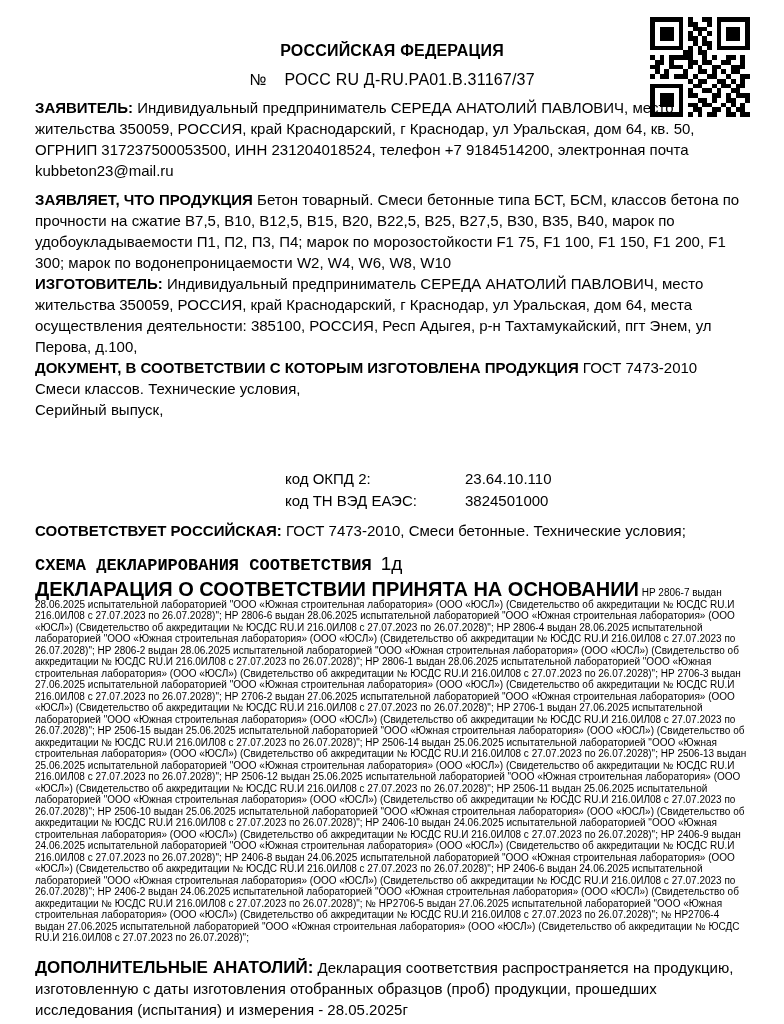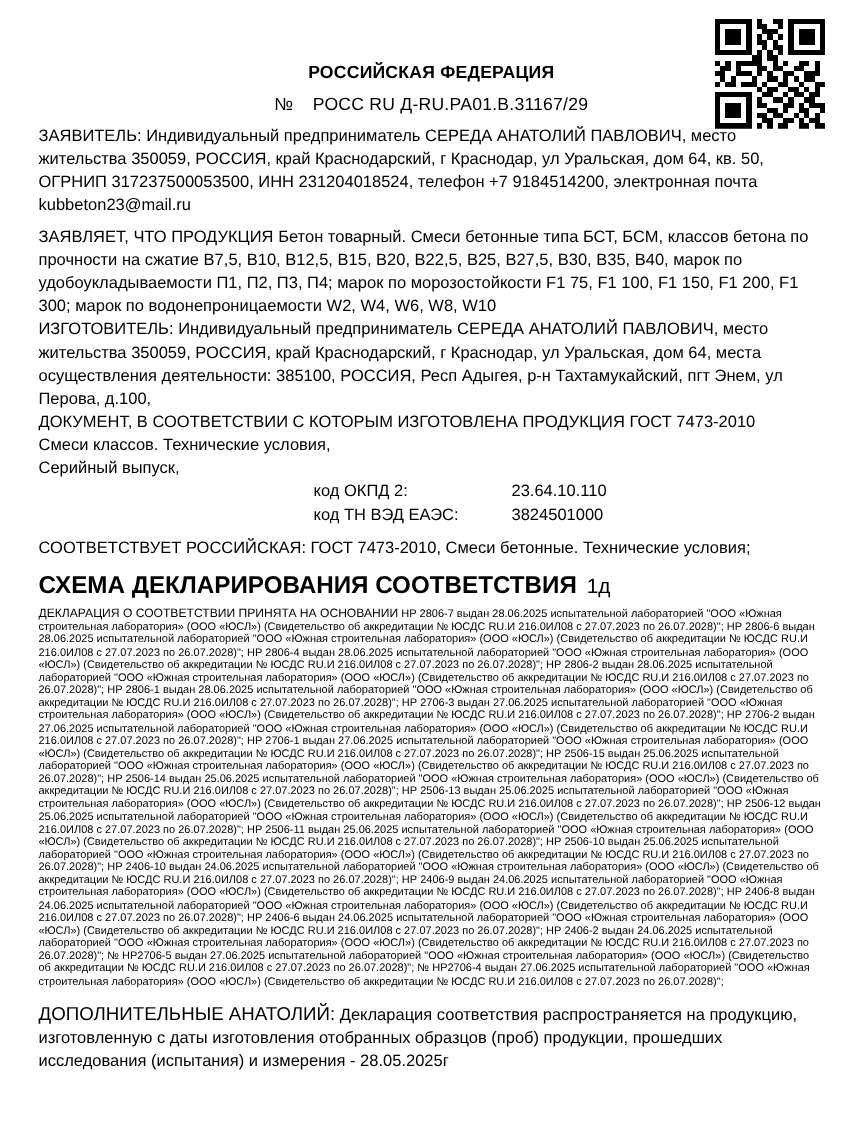"РОССИЙСКАЯ ФЕДЕРАЦИЯ" .hdr { padding-top: 58px -> 42px }
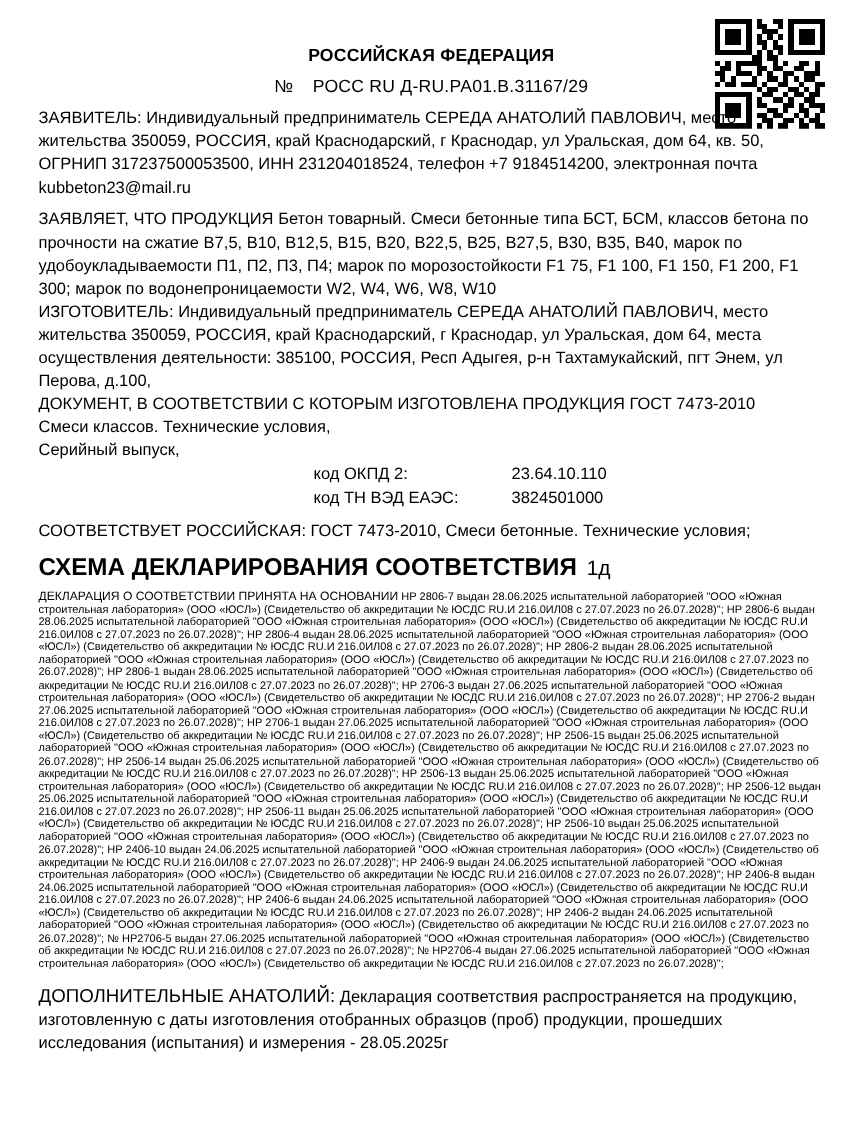"РОСС RU Д-RU.РА01.В.31167/29" span.num-val { text: Д-RU.РА01.В.31167/29 -> Д-RU.РА01.В.31167/37 }
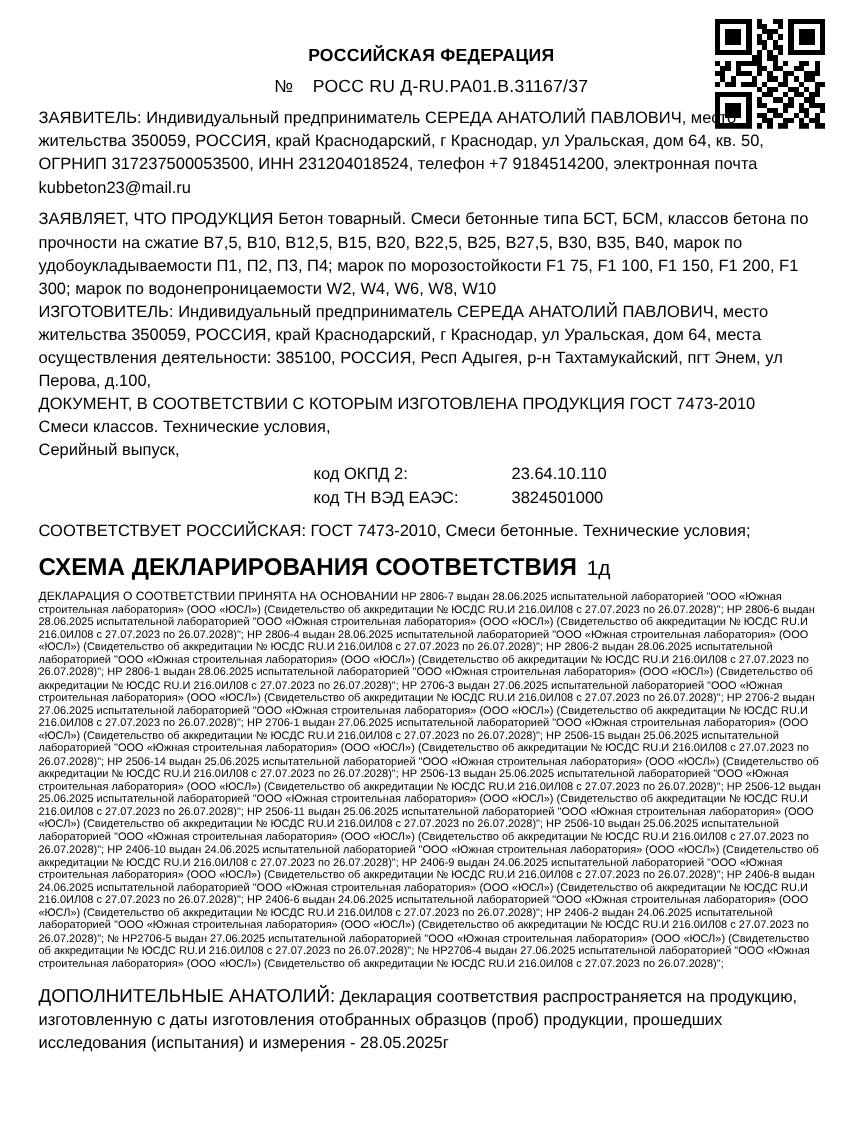"ЗАЯВИТЕЛЬ:" b { font-weight: normal -> bold }
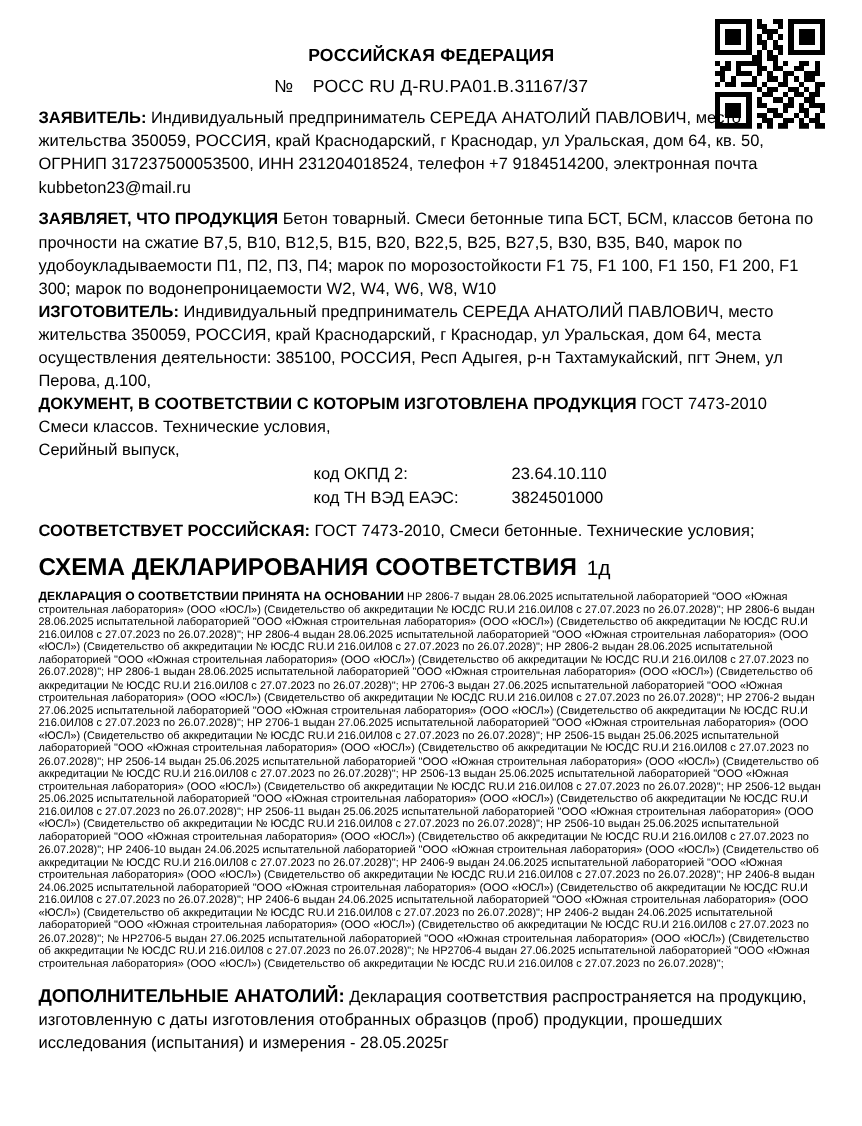"код ОКПД 2: 23.64.10.110" .codes { margin-top: none -> 48px }
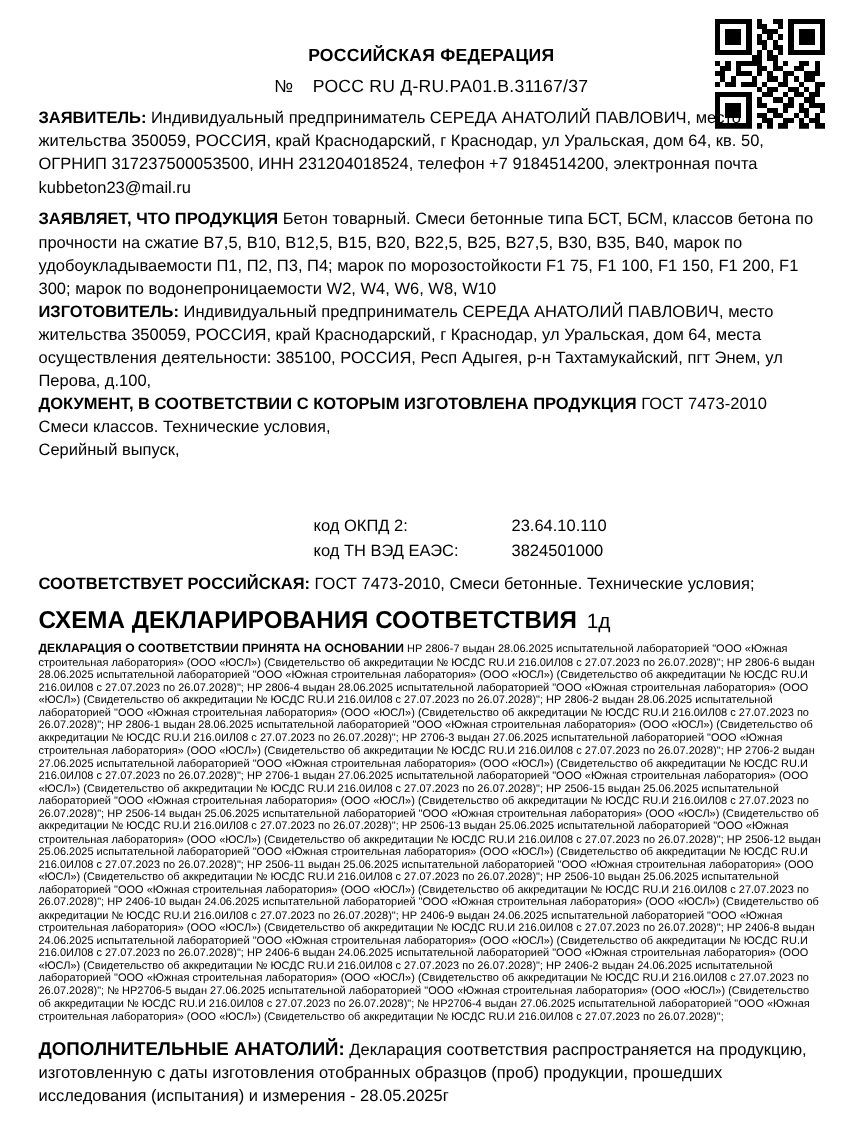"СХЕМА ДЕКЛАРИРОВАНИЯ СООТВЕТСТВИЯ" .scheme .scheme-label { font-family: none -> Liberation Mono, monospace; font-size: 22px -> 17px }
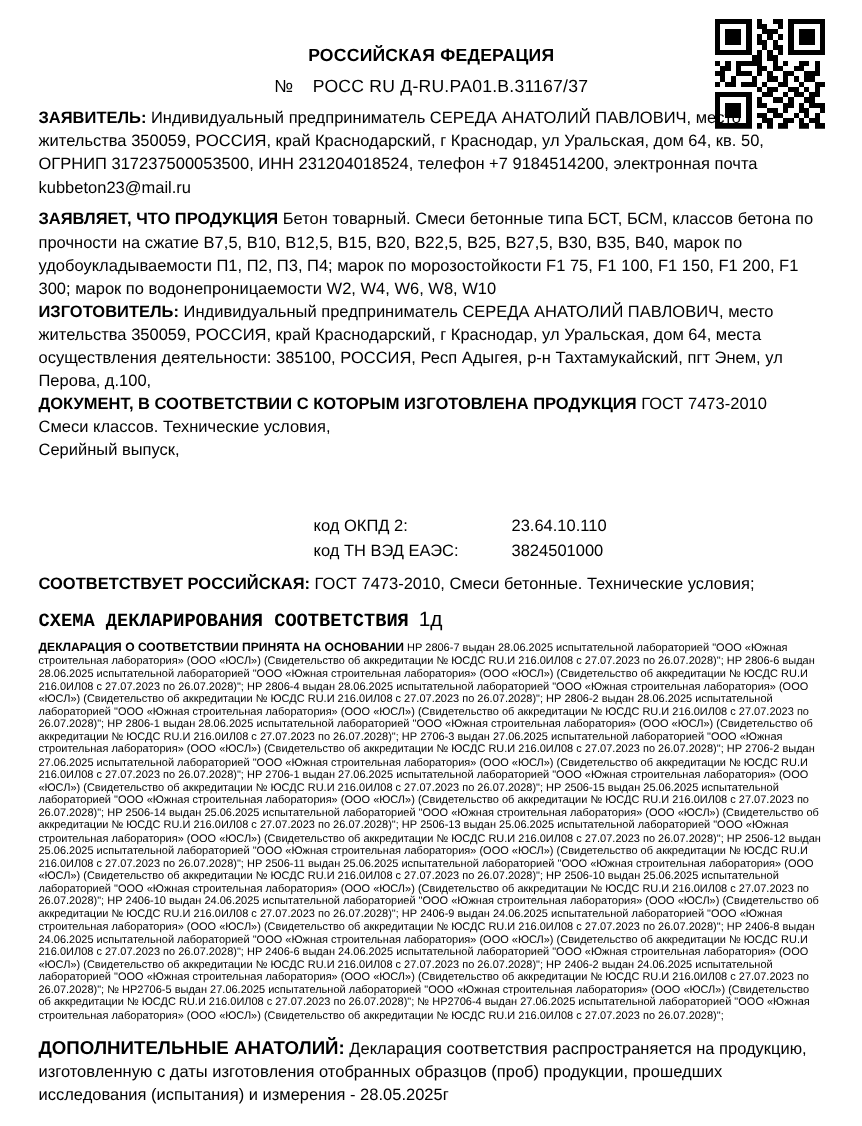"ДЕКЛАРАЦИЯ О СООТВЕТСТВИИ ПРИНЯТА НА" .basis b { font-size: 11px -> 20px }
